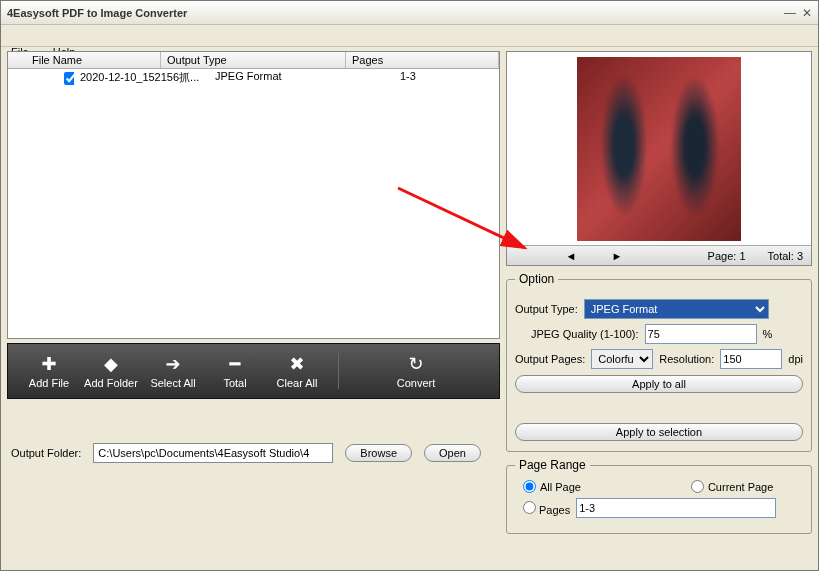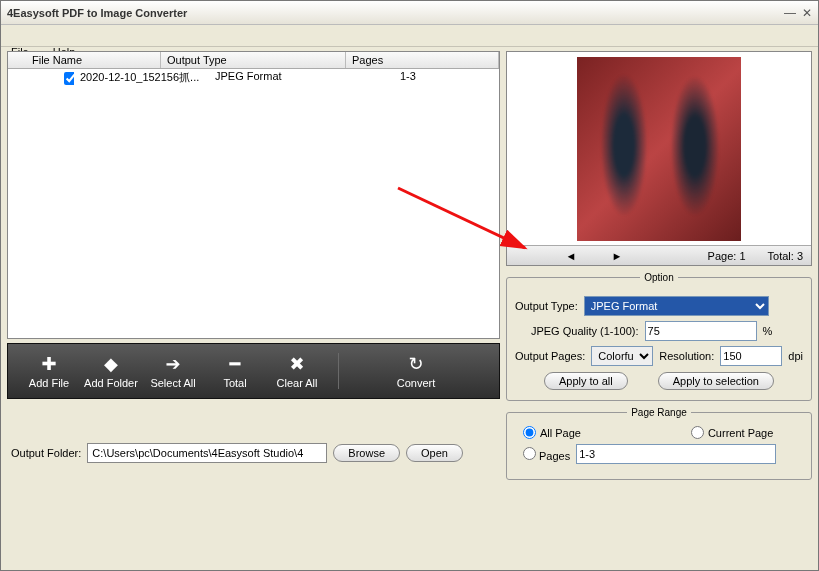"Option" legend { font-size: 10px -> 12px; text-align: center -> none }
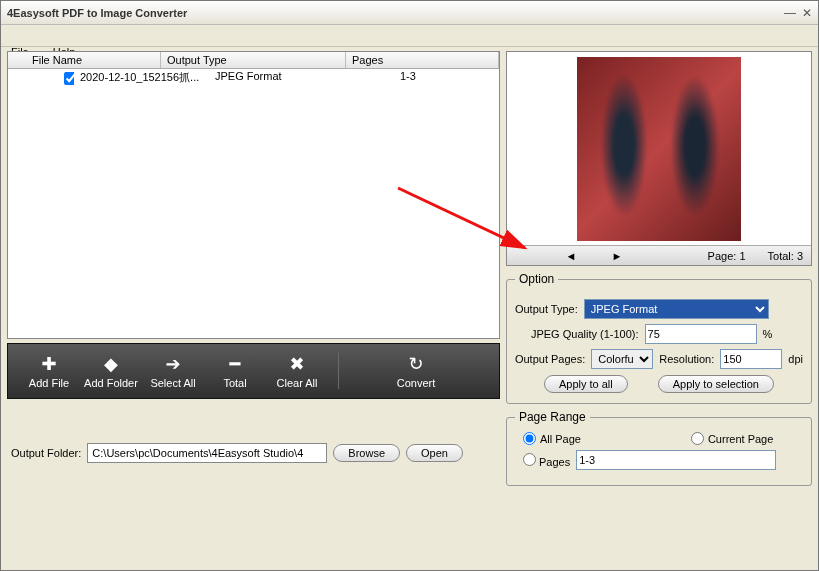"Apply to all" .apply-row { flex-direction: none -> column }
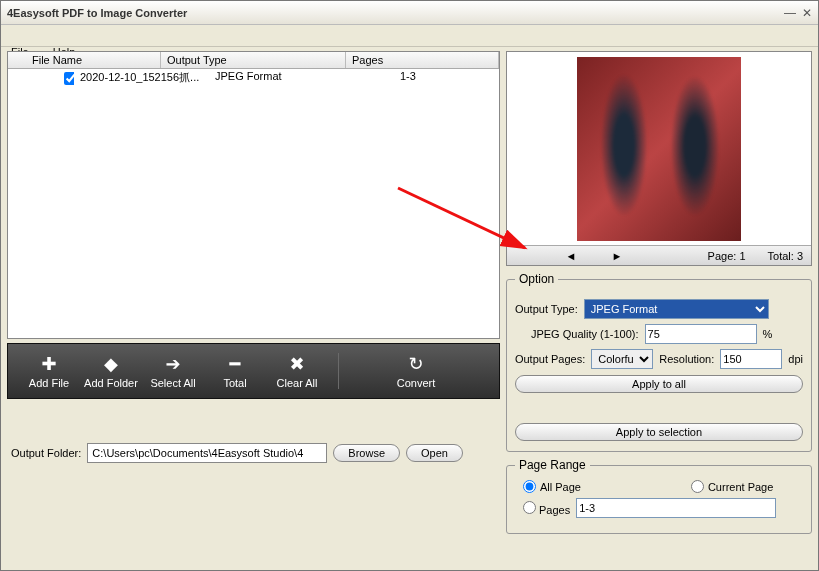"Output Folder:" .outrow { gap: 6px -> 12px }
